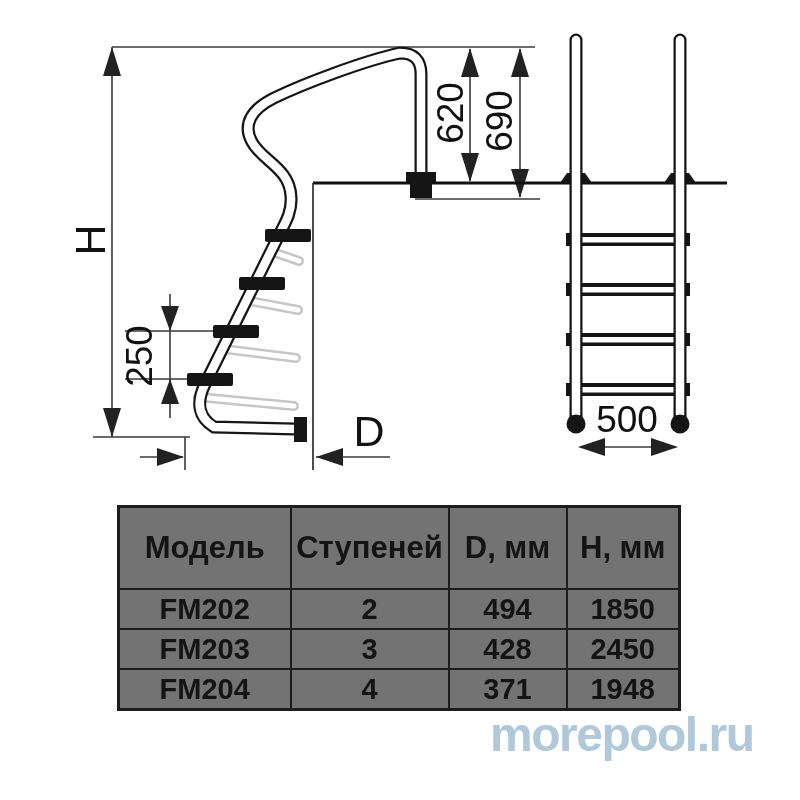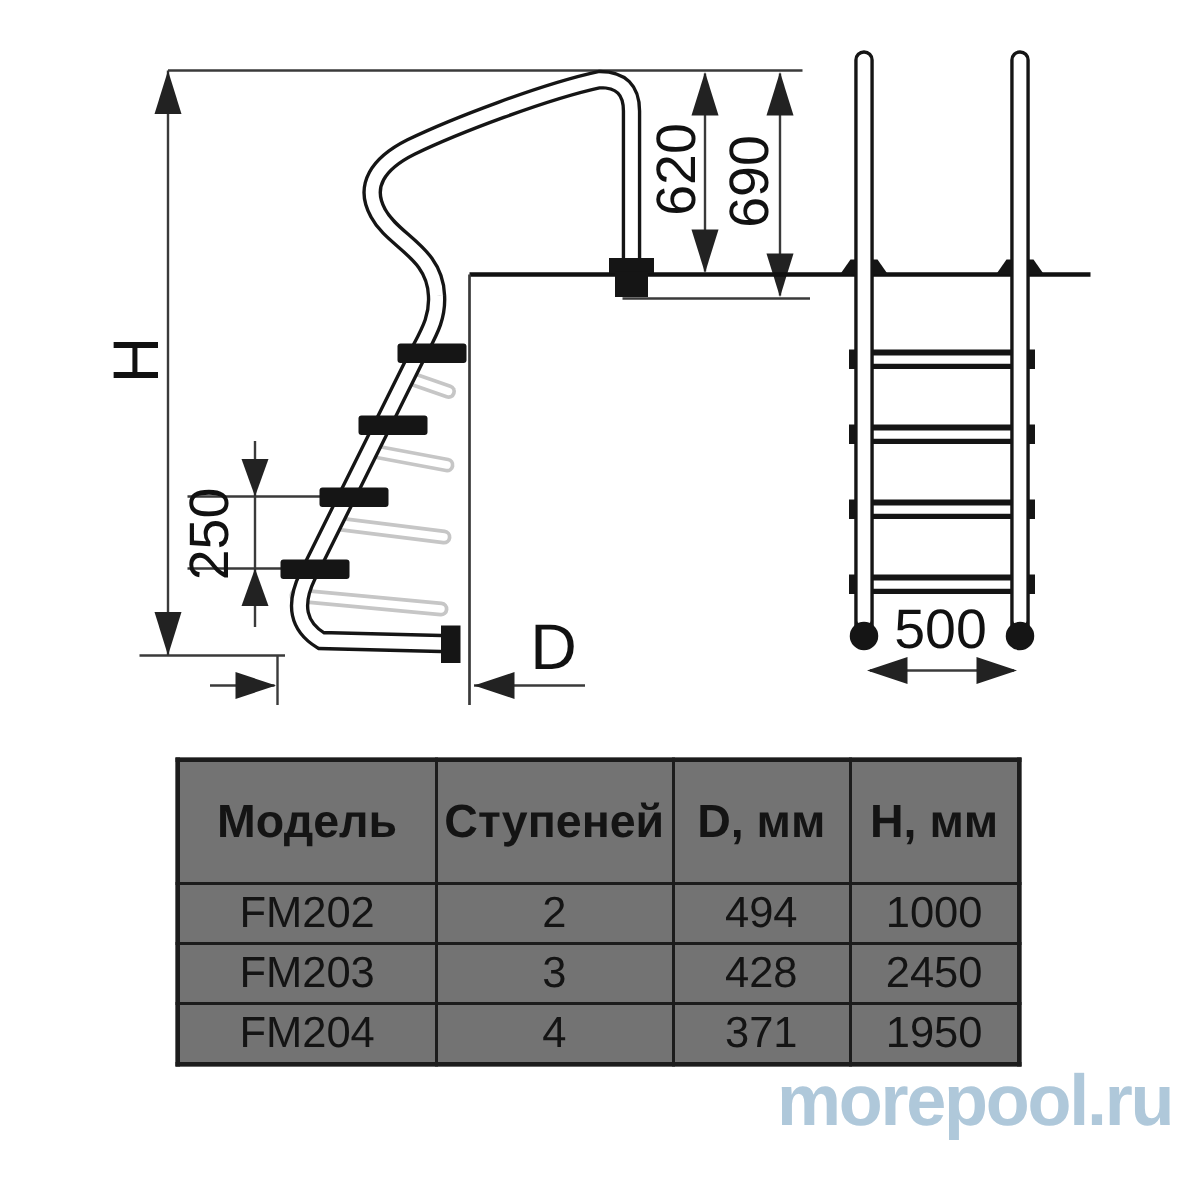"FM202" #spec-table td { font-weight: normal -> bold }
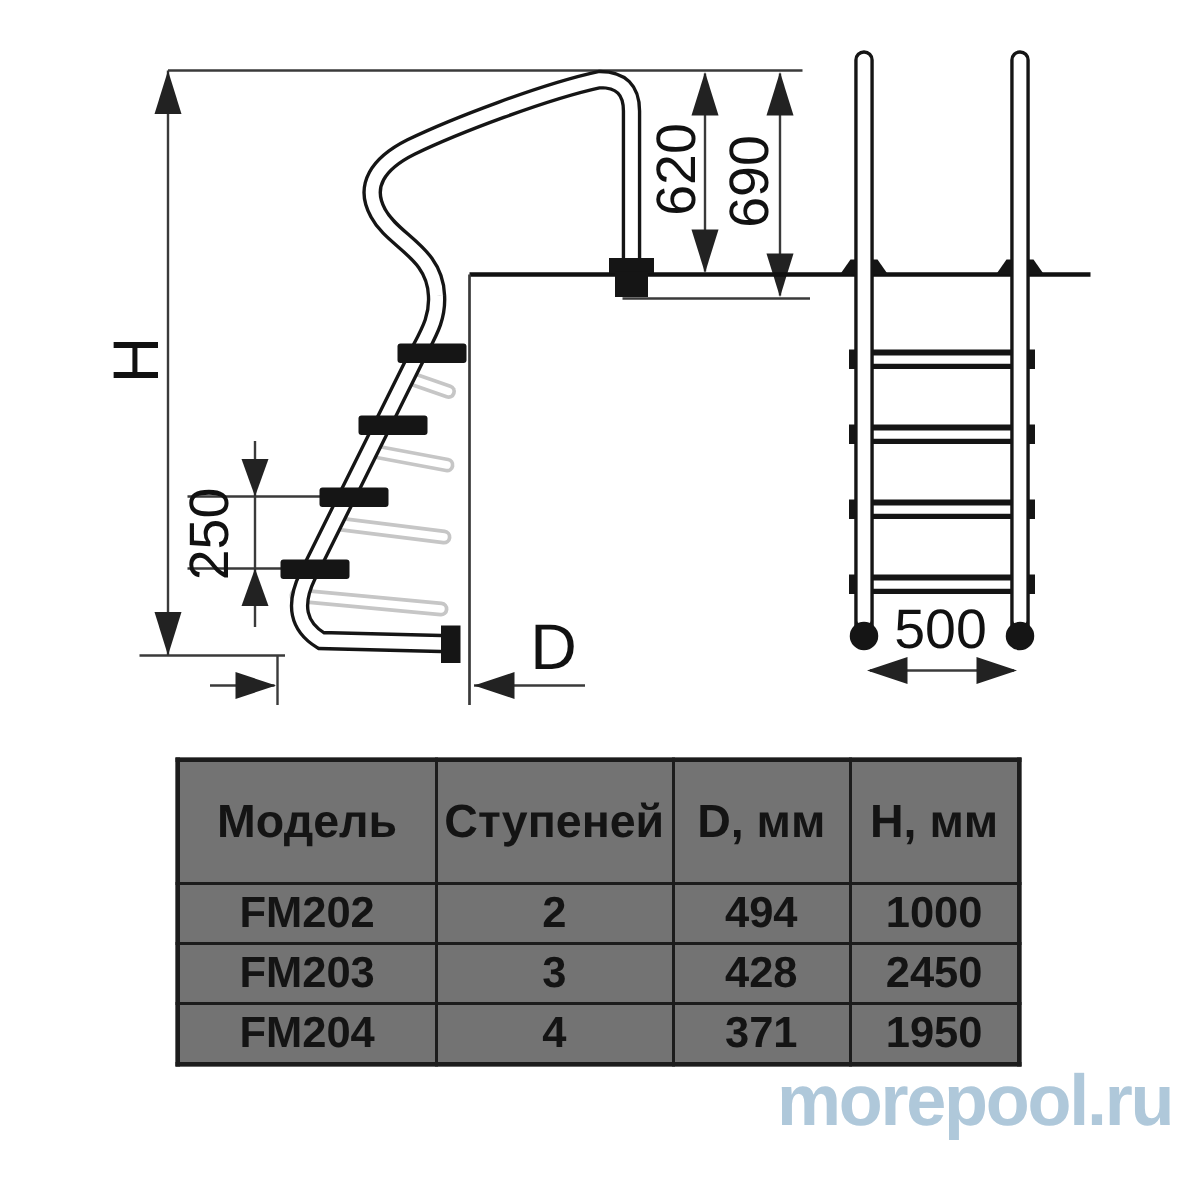"1000" td { text: 1000 -> 1850 }
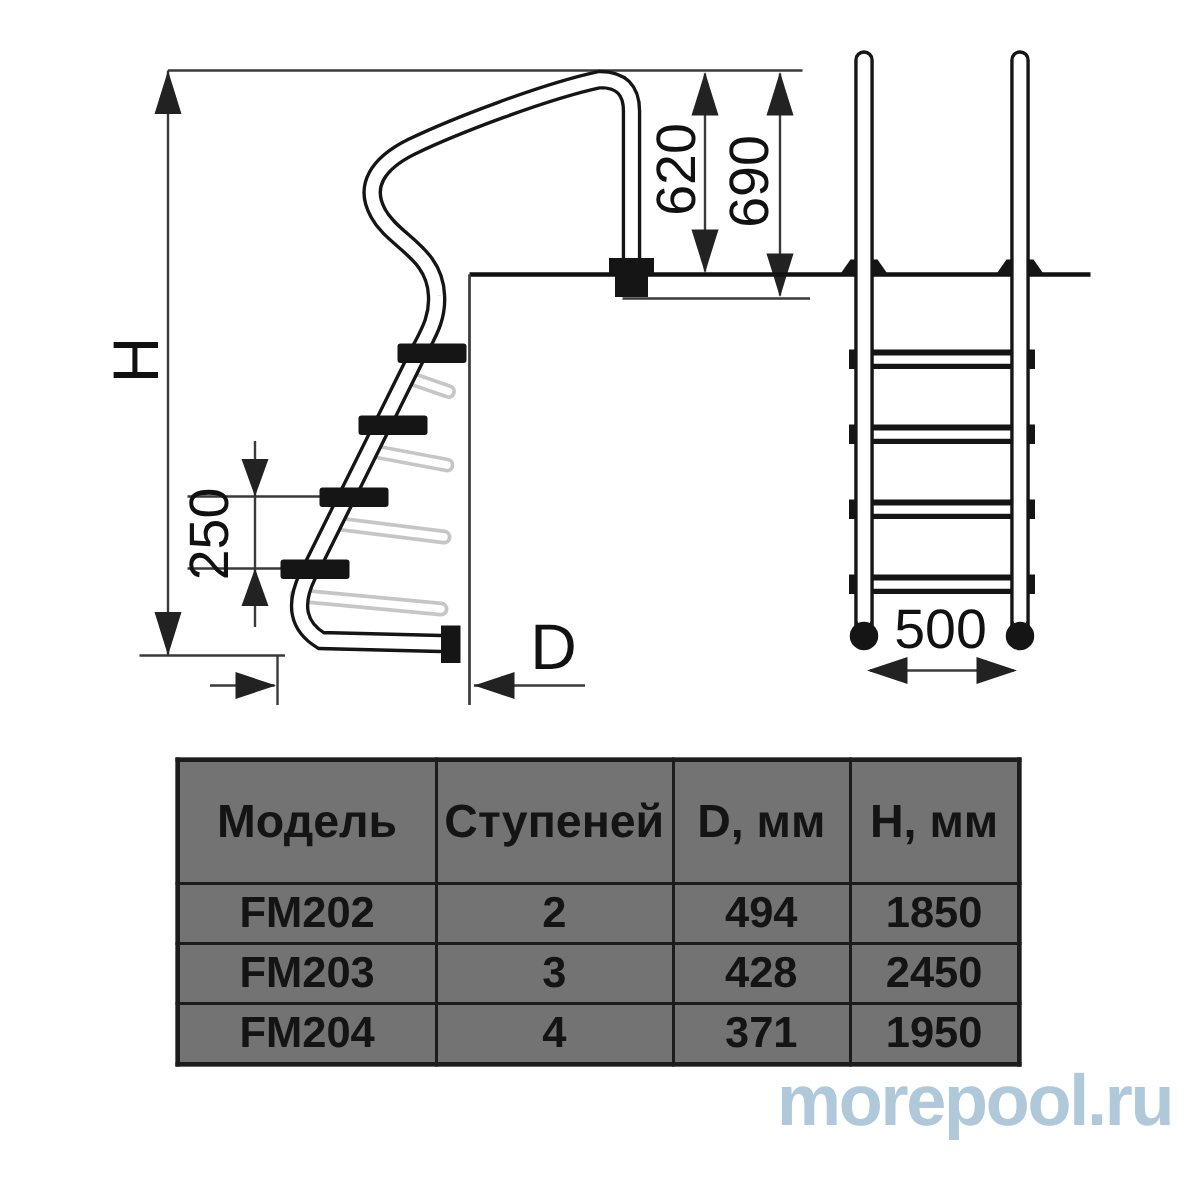"1950" td { text: 1950 -> 1948 }
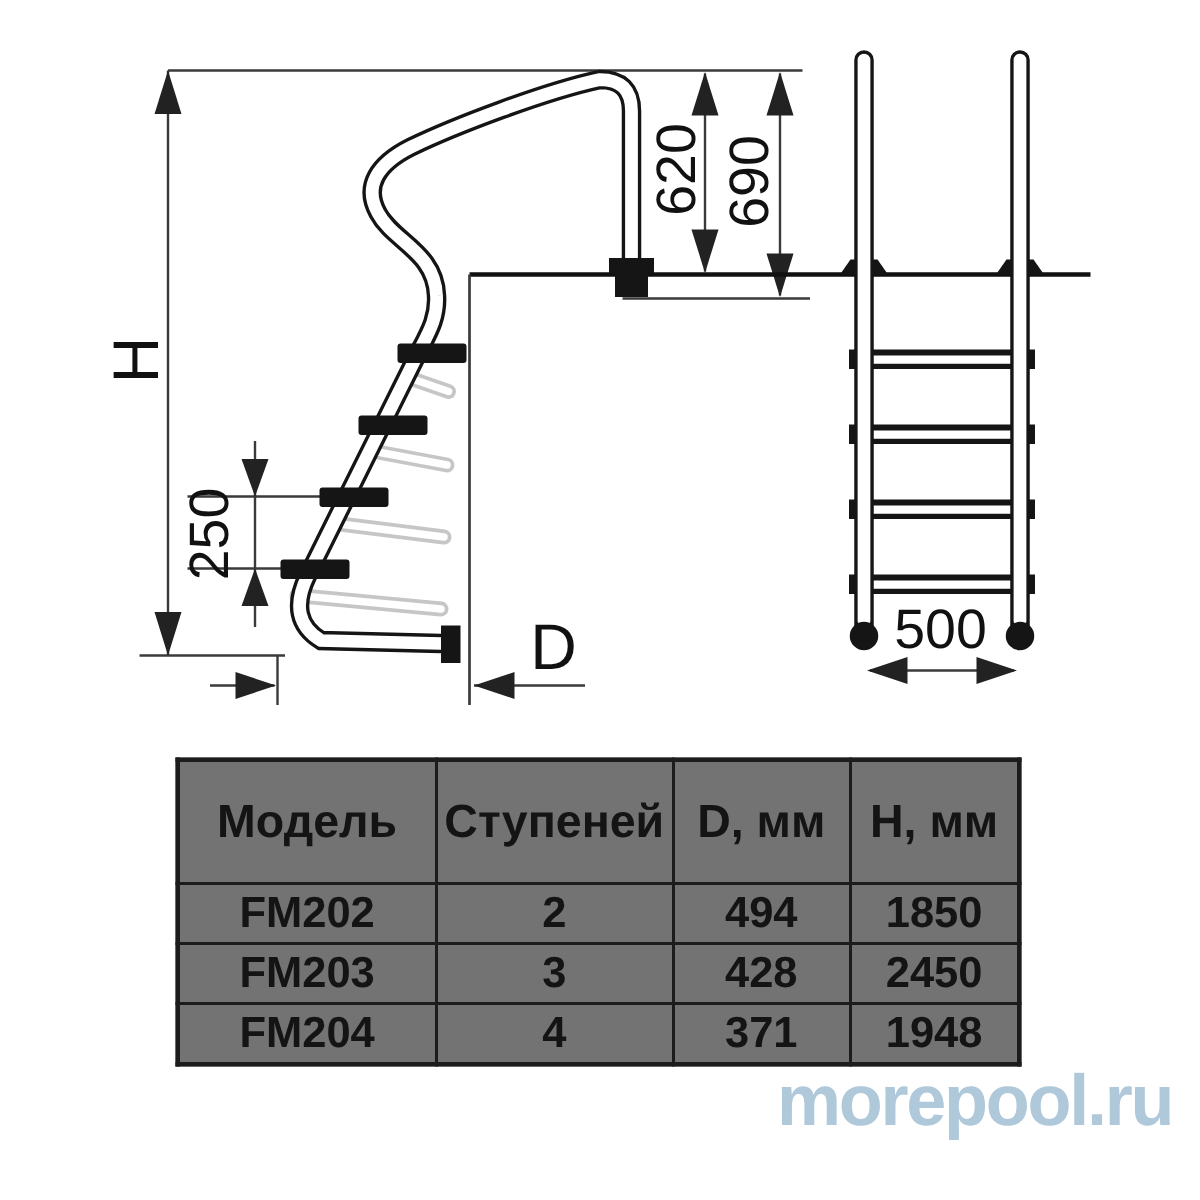"morepool.ru" #watermark { left: 518px -> 490px }
